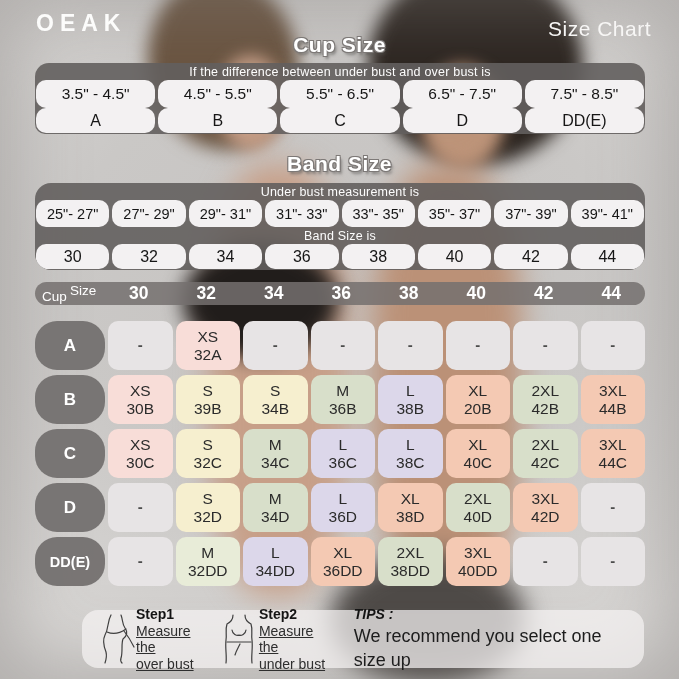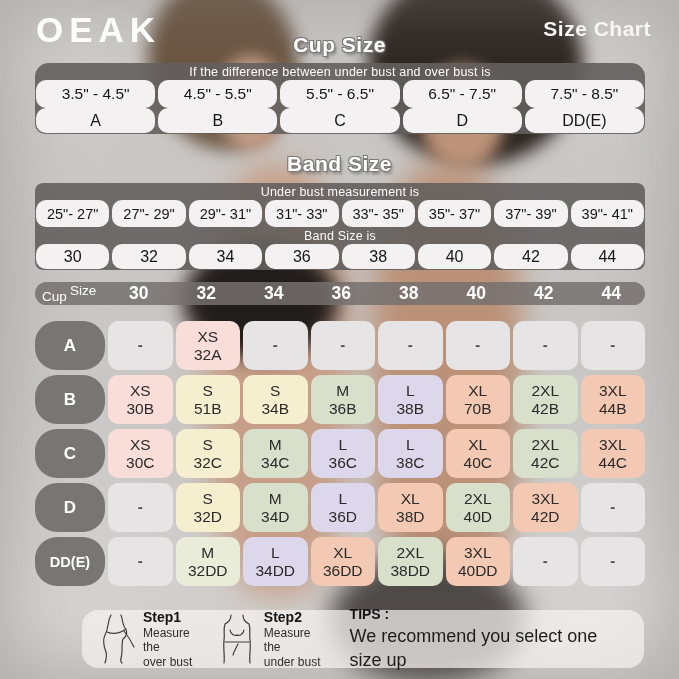"OEAK" .brand { font-size: 35px -> 23px }
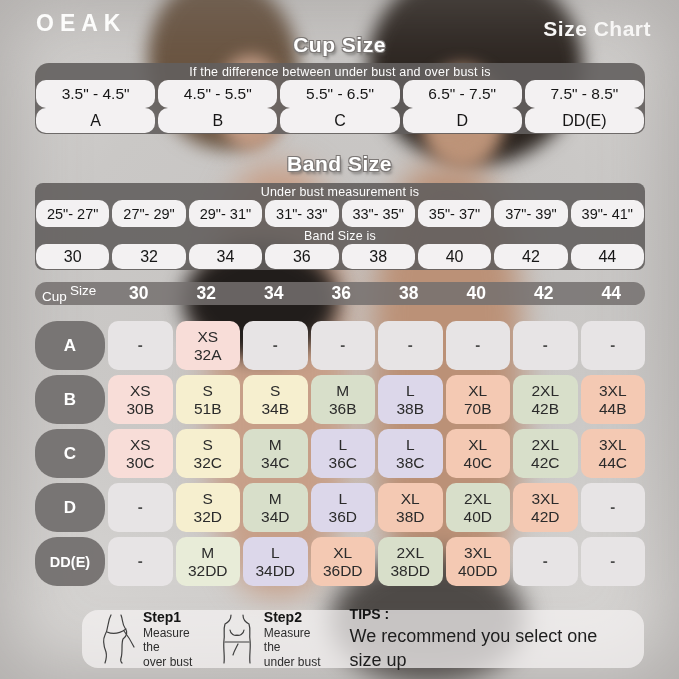"Size Chart" .sheet-title { font-weight: bold -> normal }
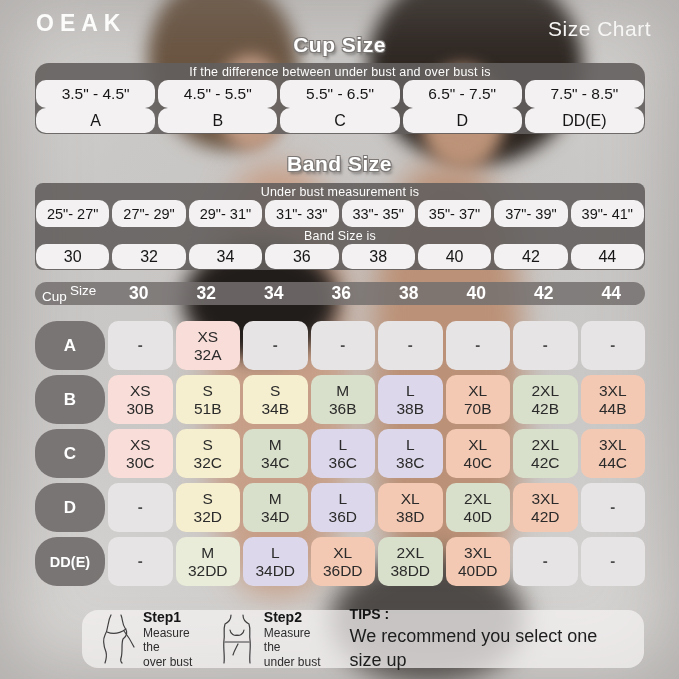"Under bust measurement is" #band-table { border-radius: 8px -> 16px }
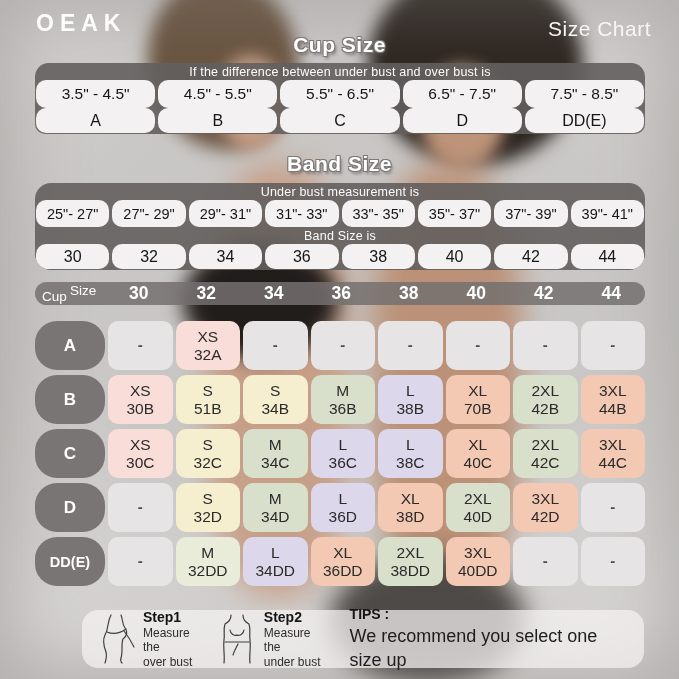"51B" span { text: 51B -> 39B }
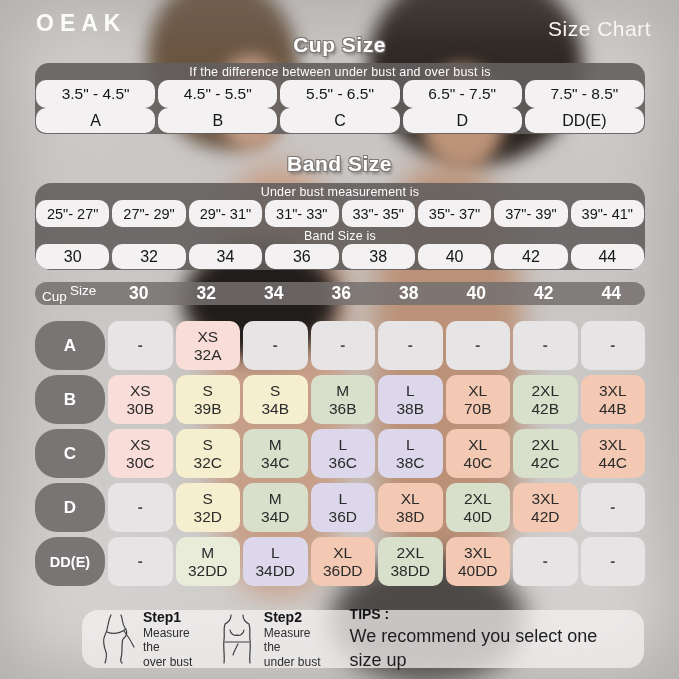"70B" span { text: 70B -> 20B }
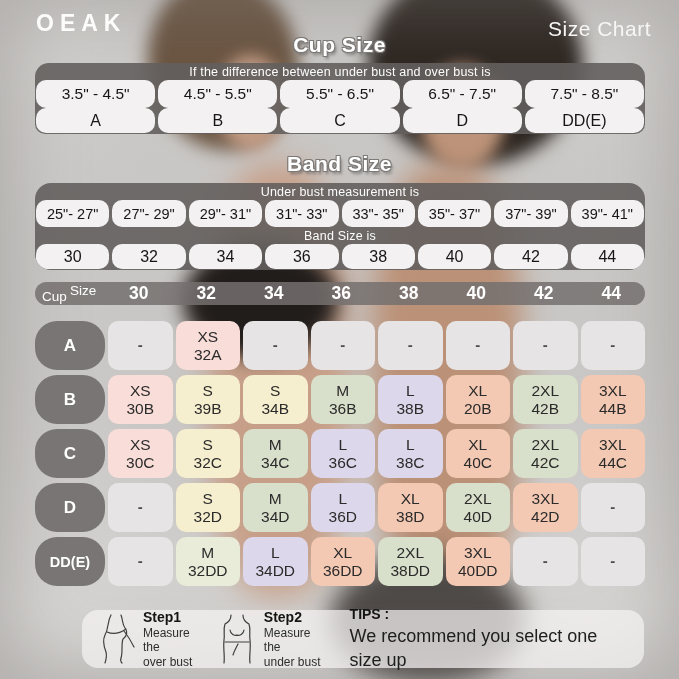"Step1" .step { margin-left: 7px -> none }
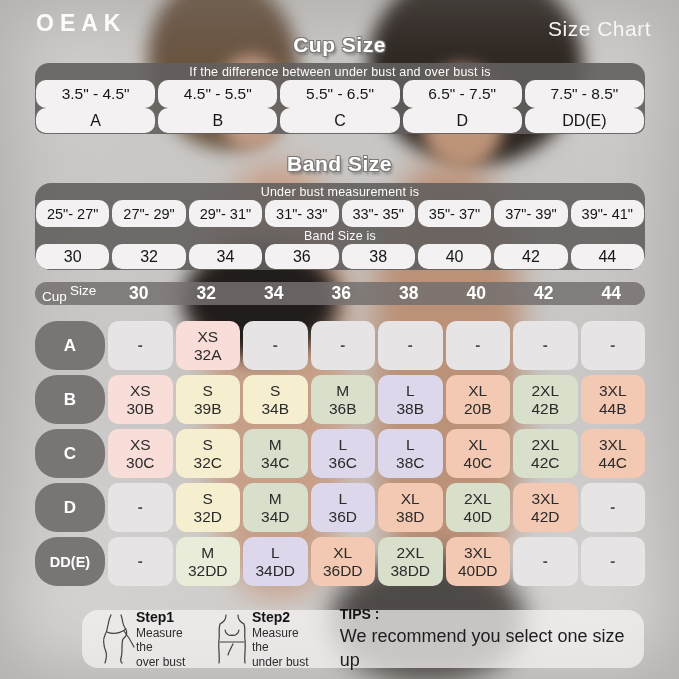"TIPS :" .tips h3 { font-style: none -> italic }
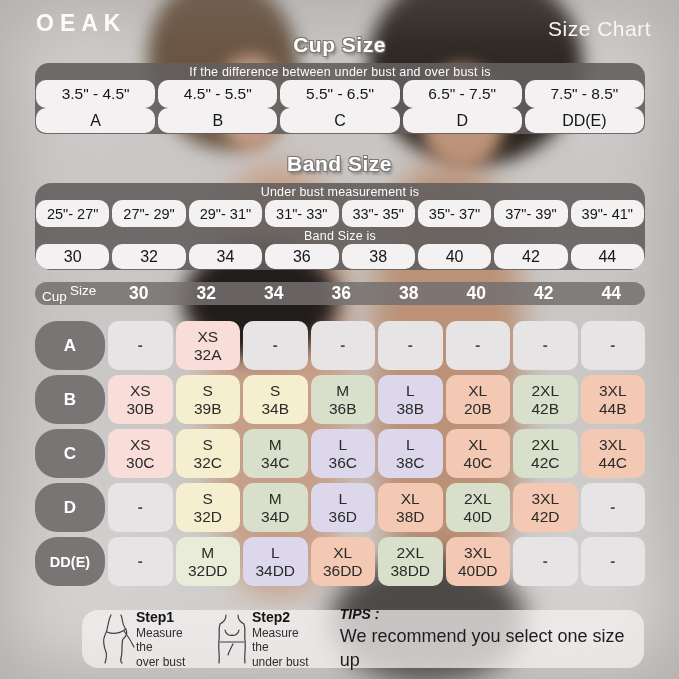"Measure the" .step p { font-size: 12px -> 14px; text-decoration: none -> underline }
